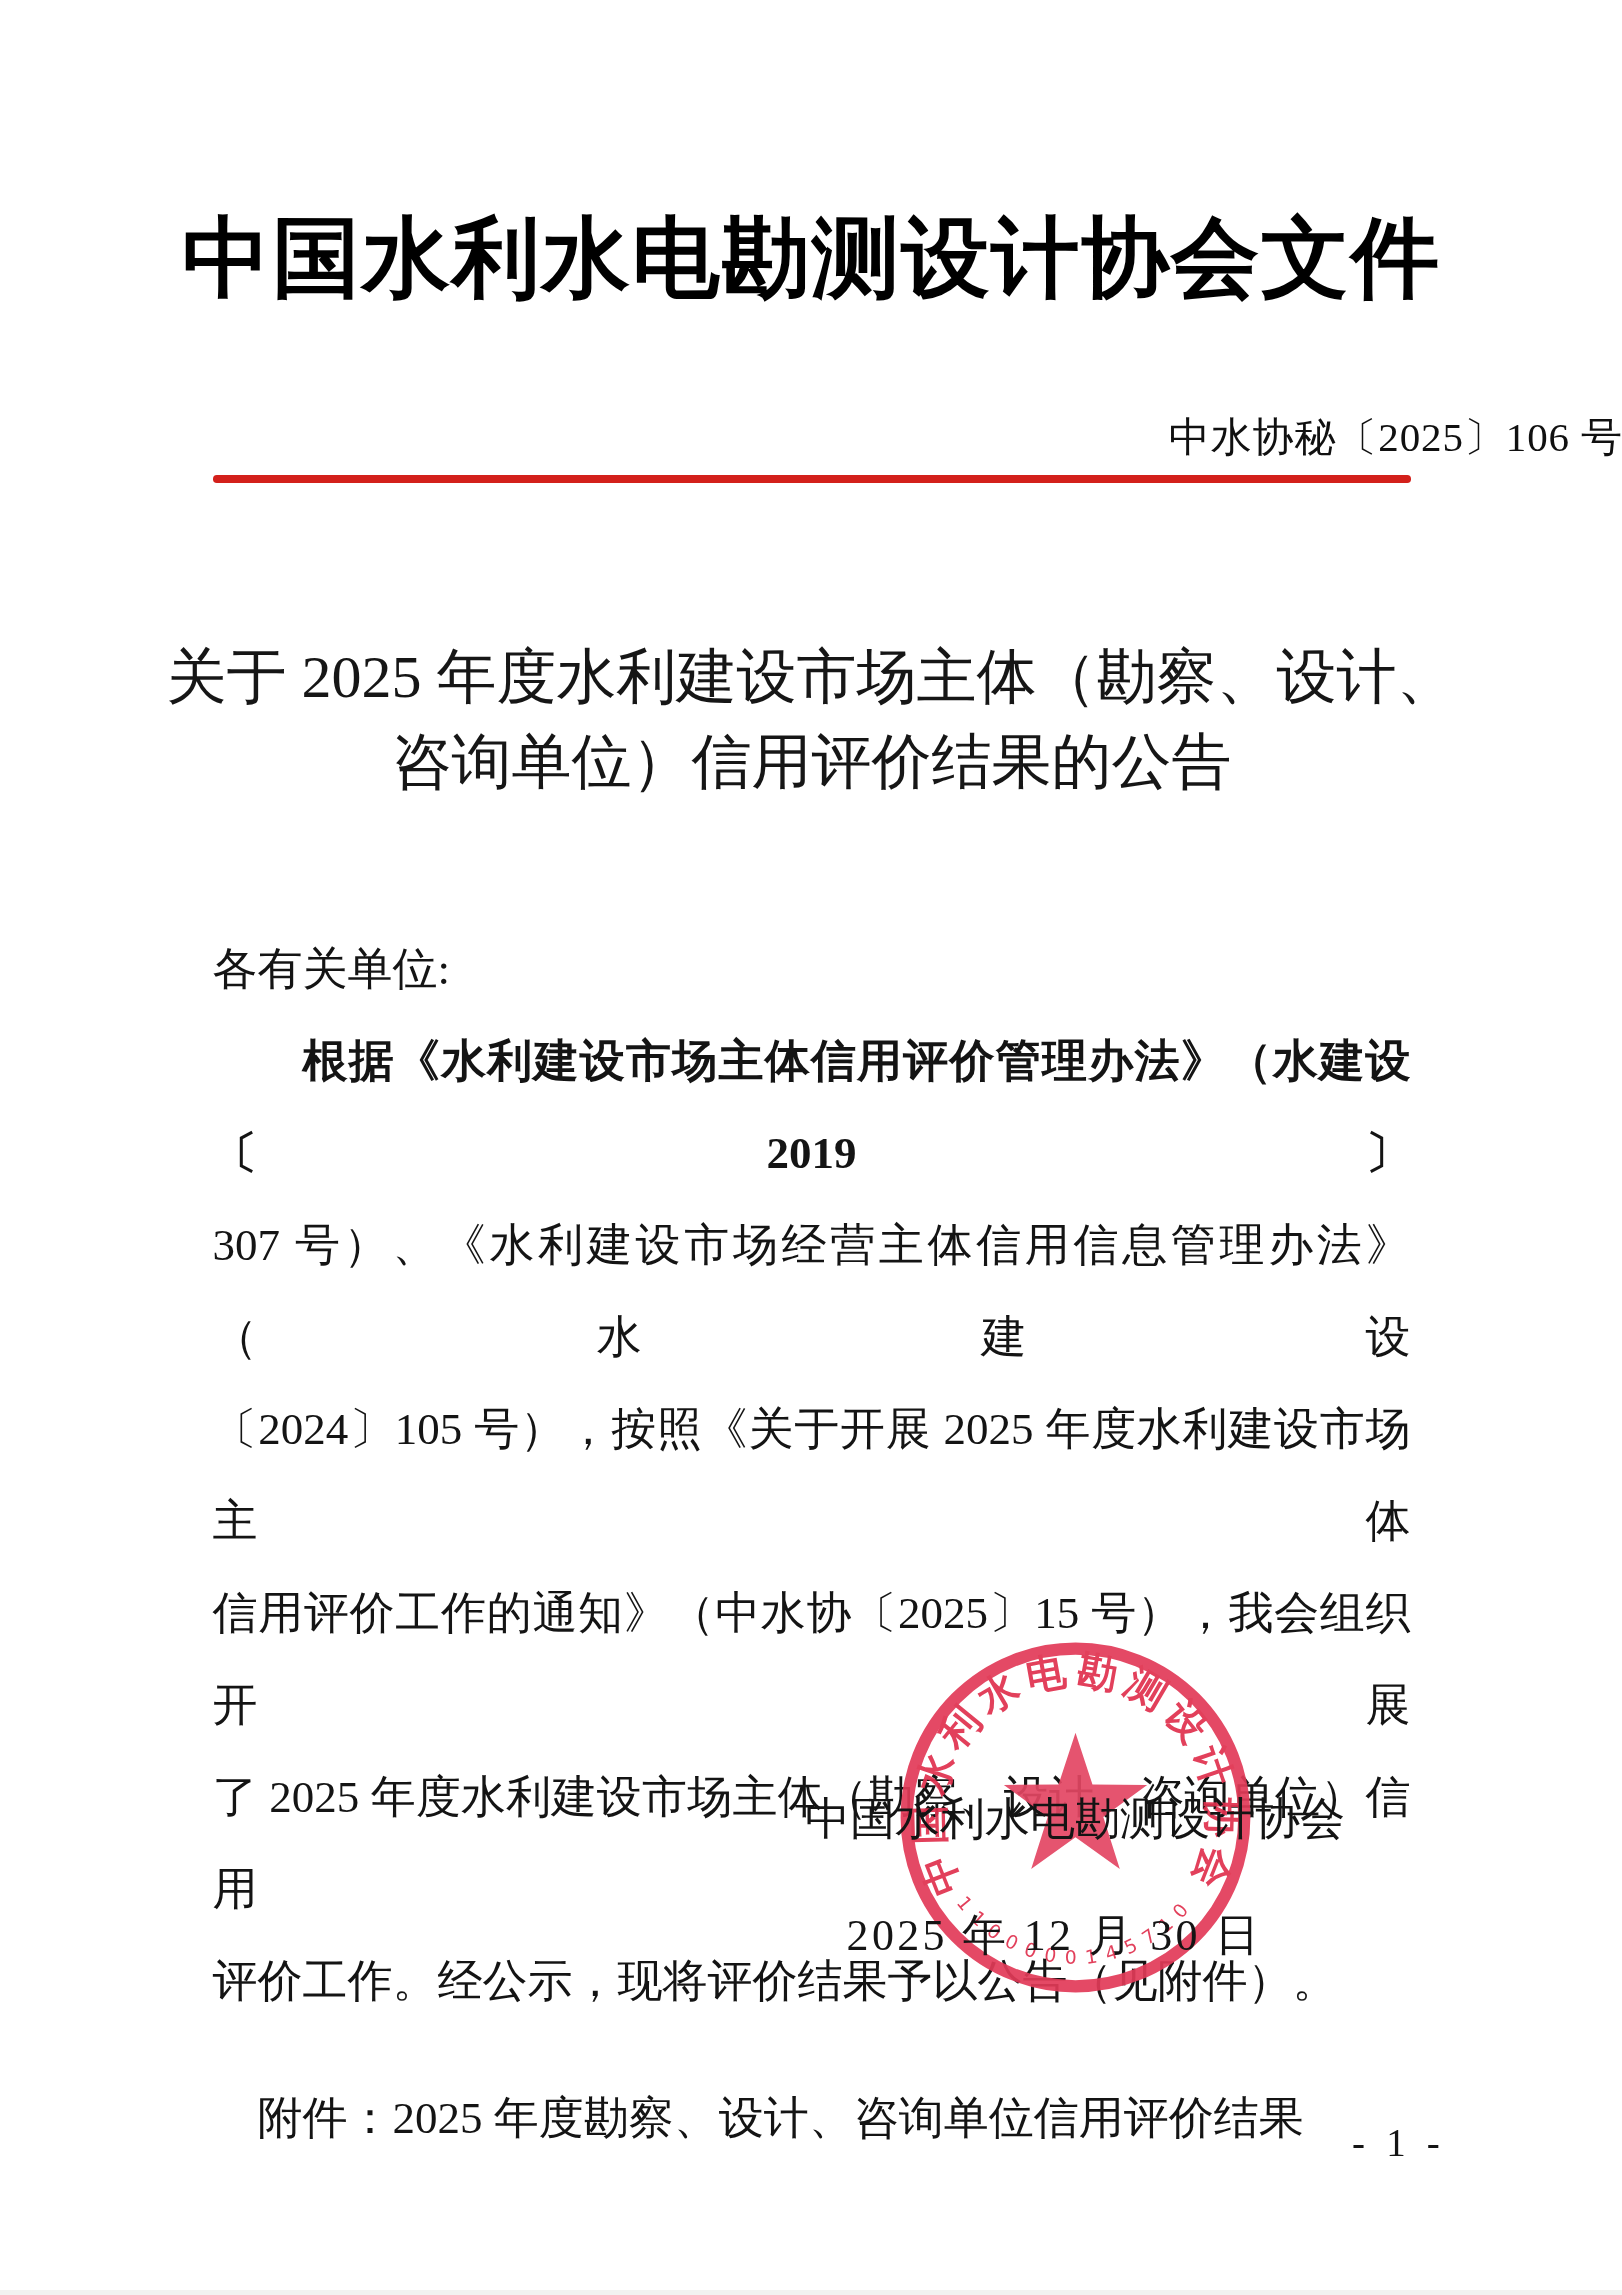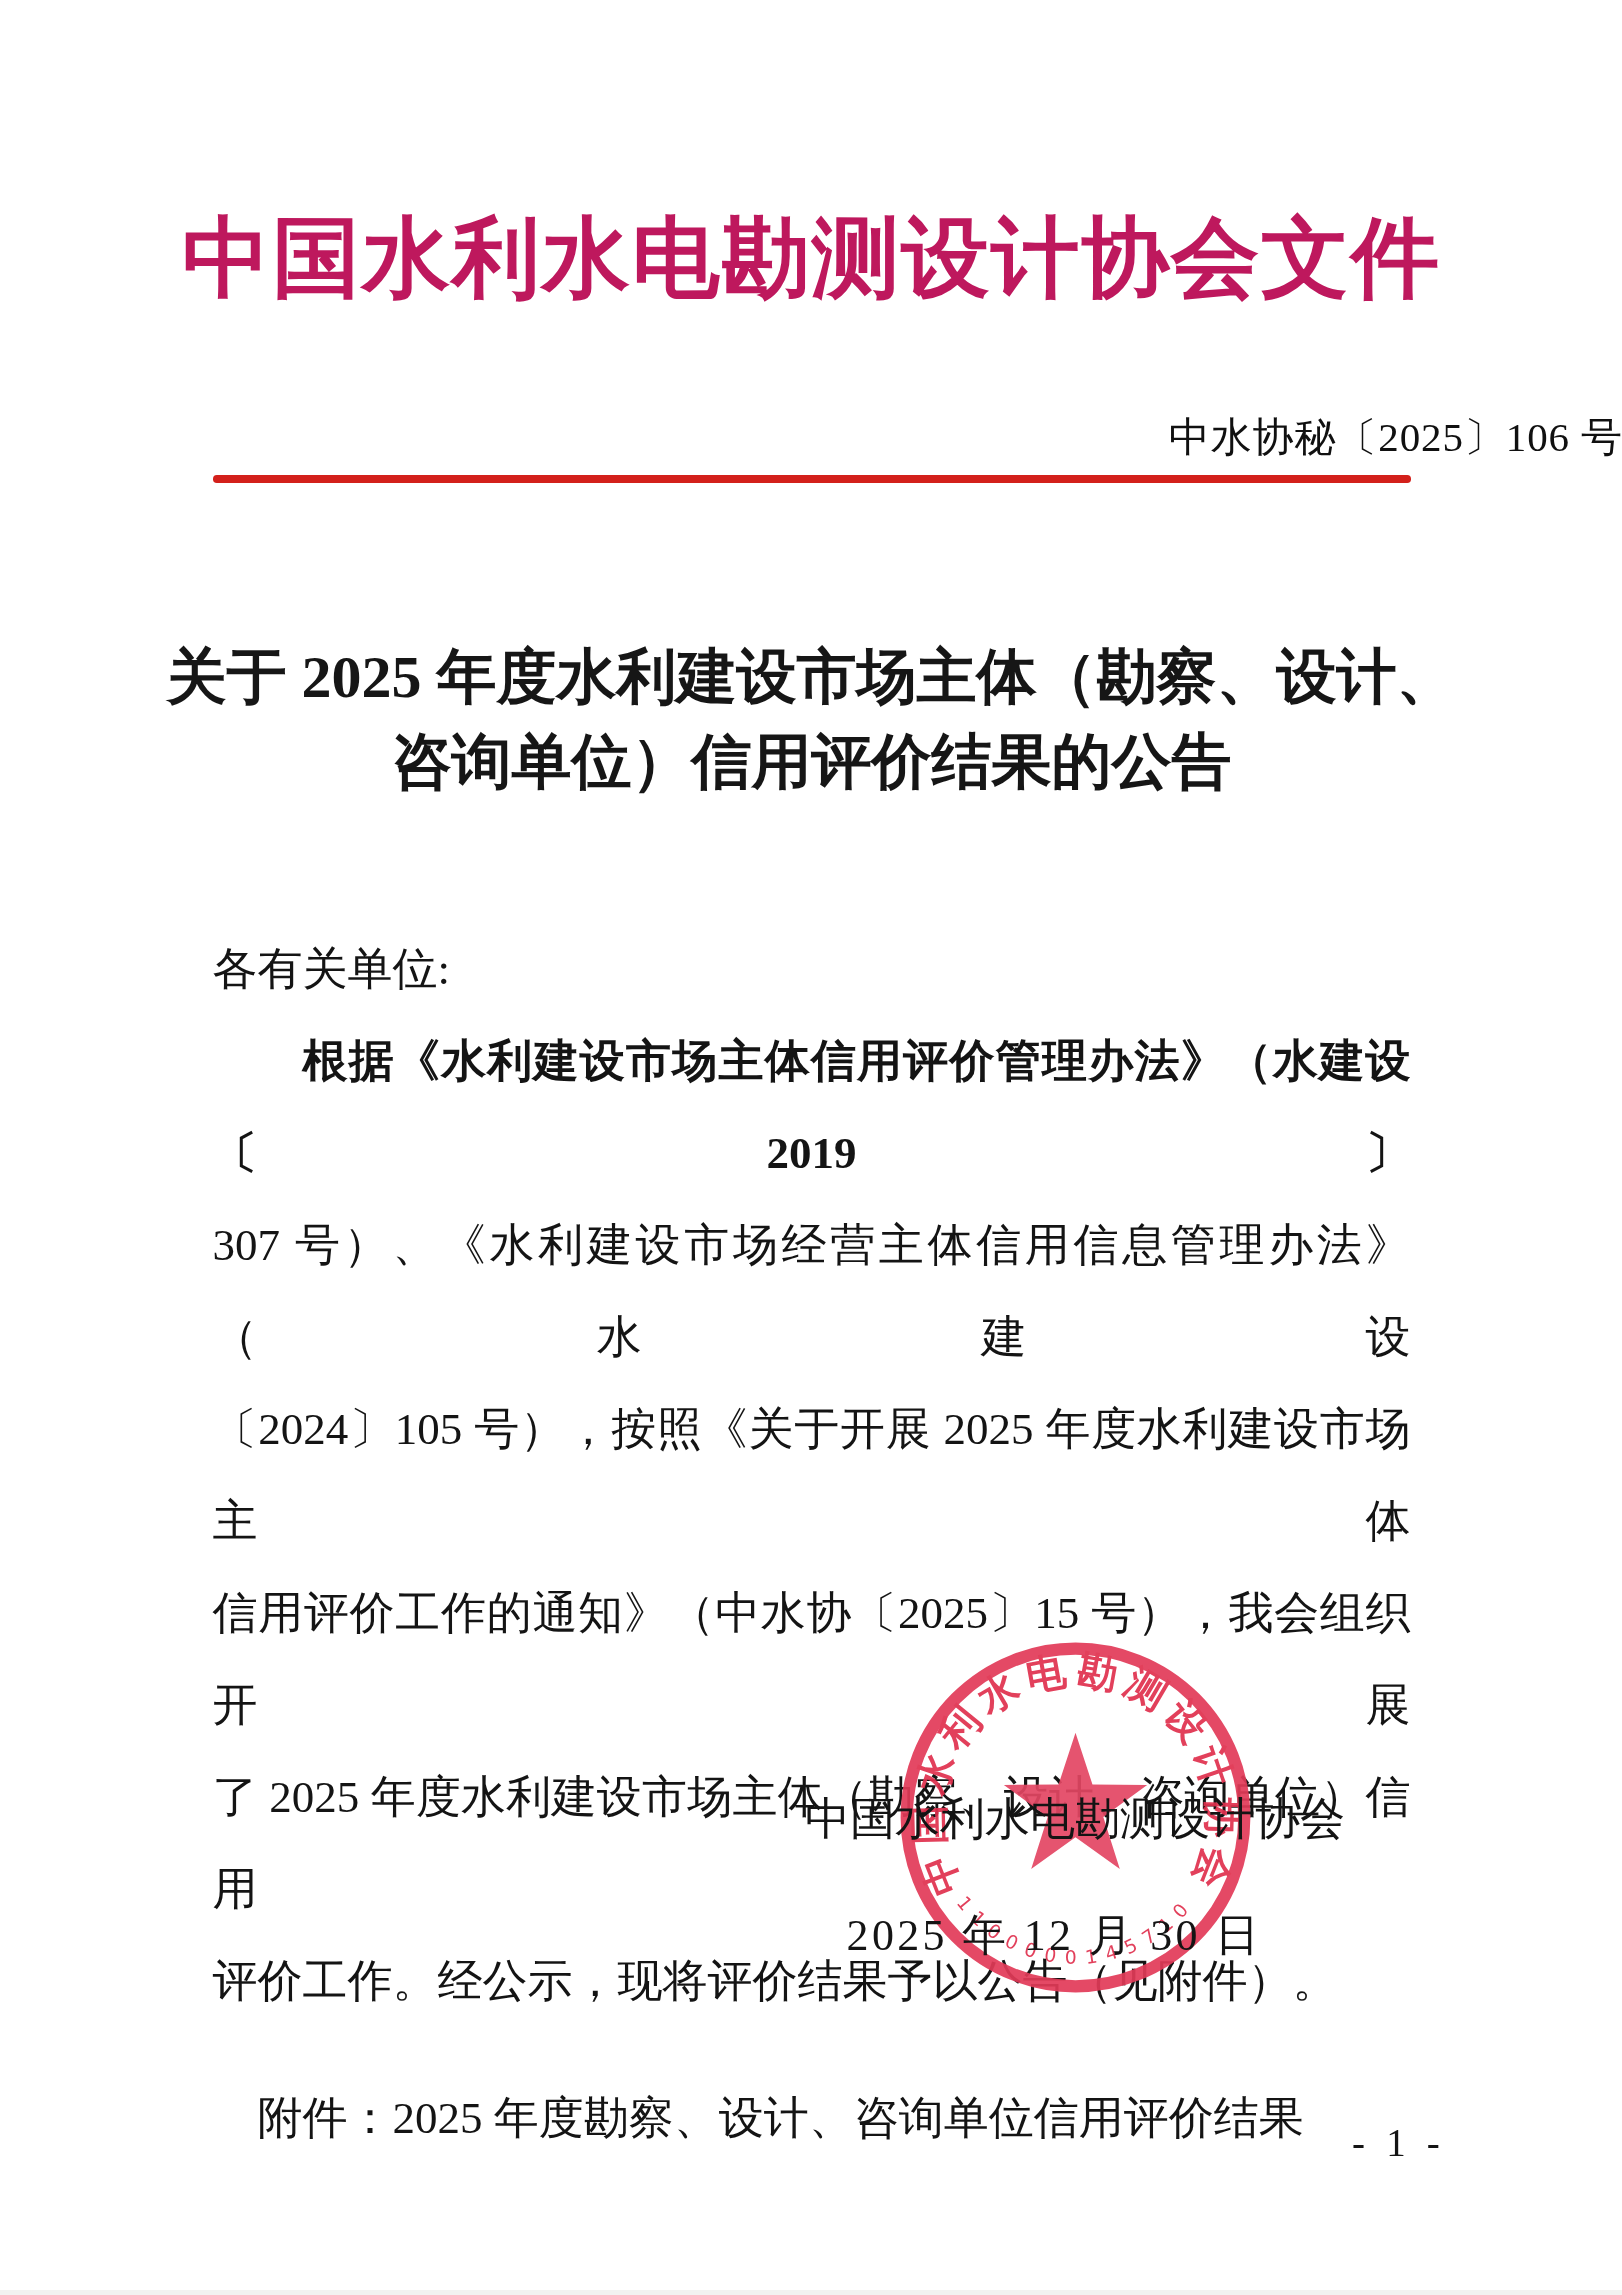"中国水利水电勘测设计协会文件" .org-title { color: #be185d -> #000000 }
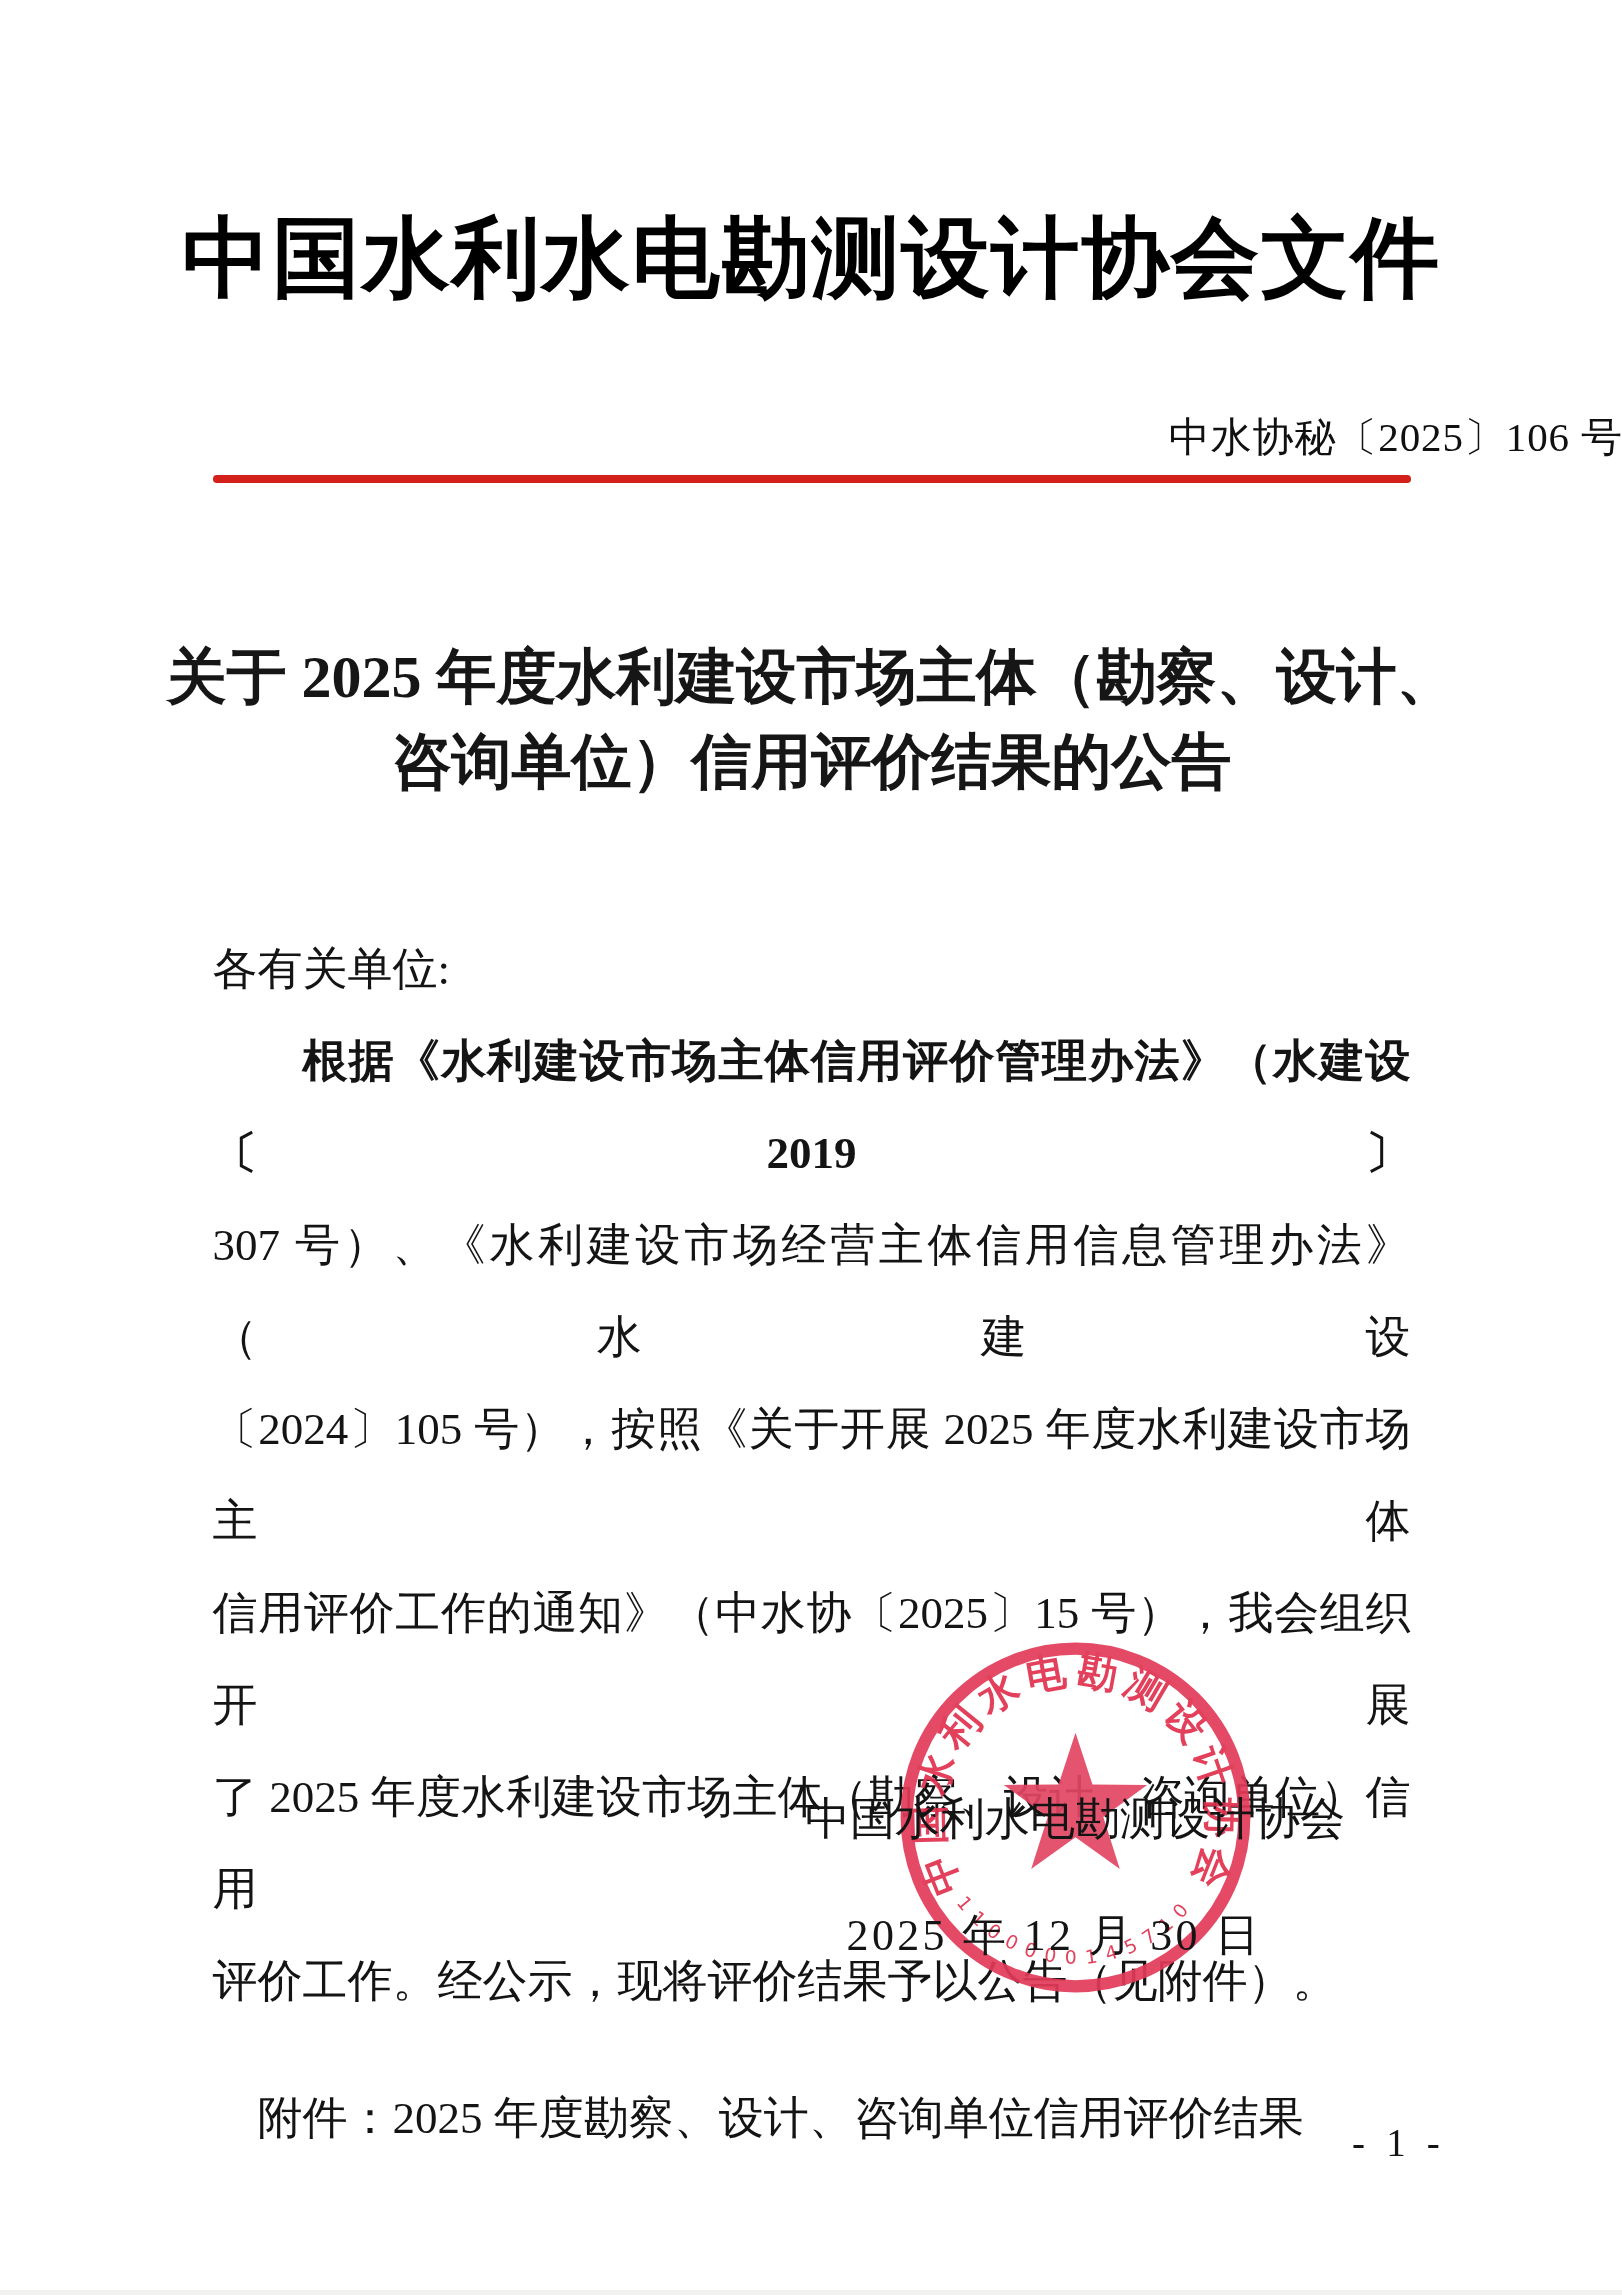"关于 2025 年度水利建设市场主体（勘察、设计、" .main-title { font-weight: bold -> normal }
